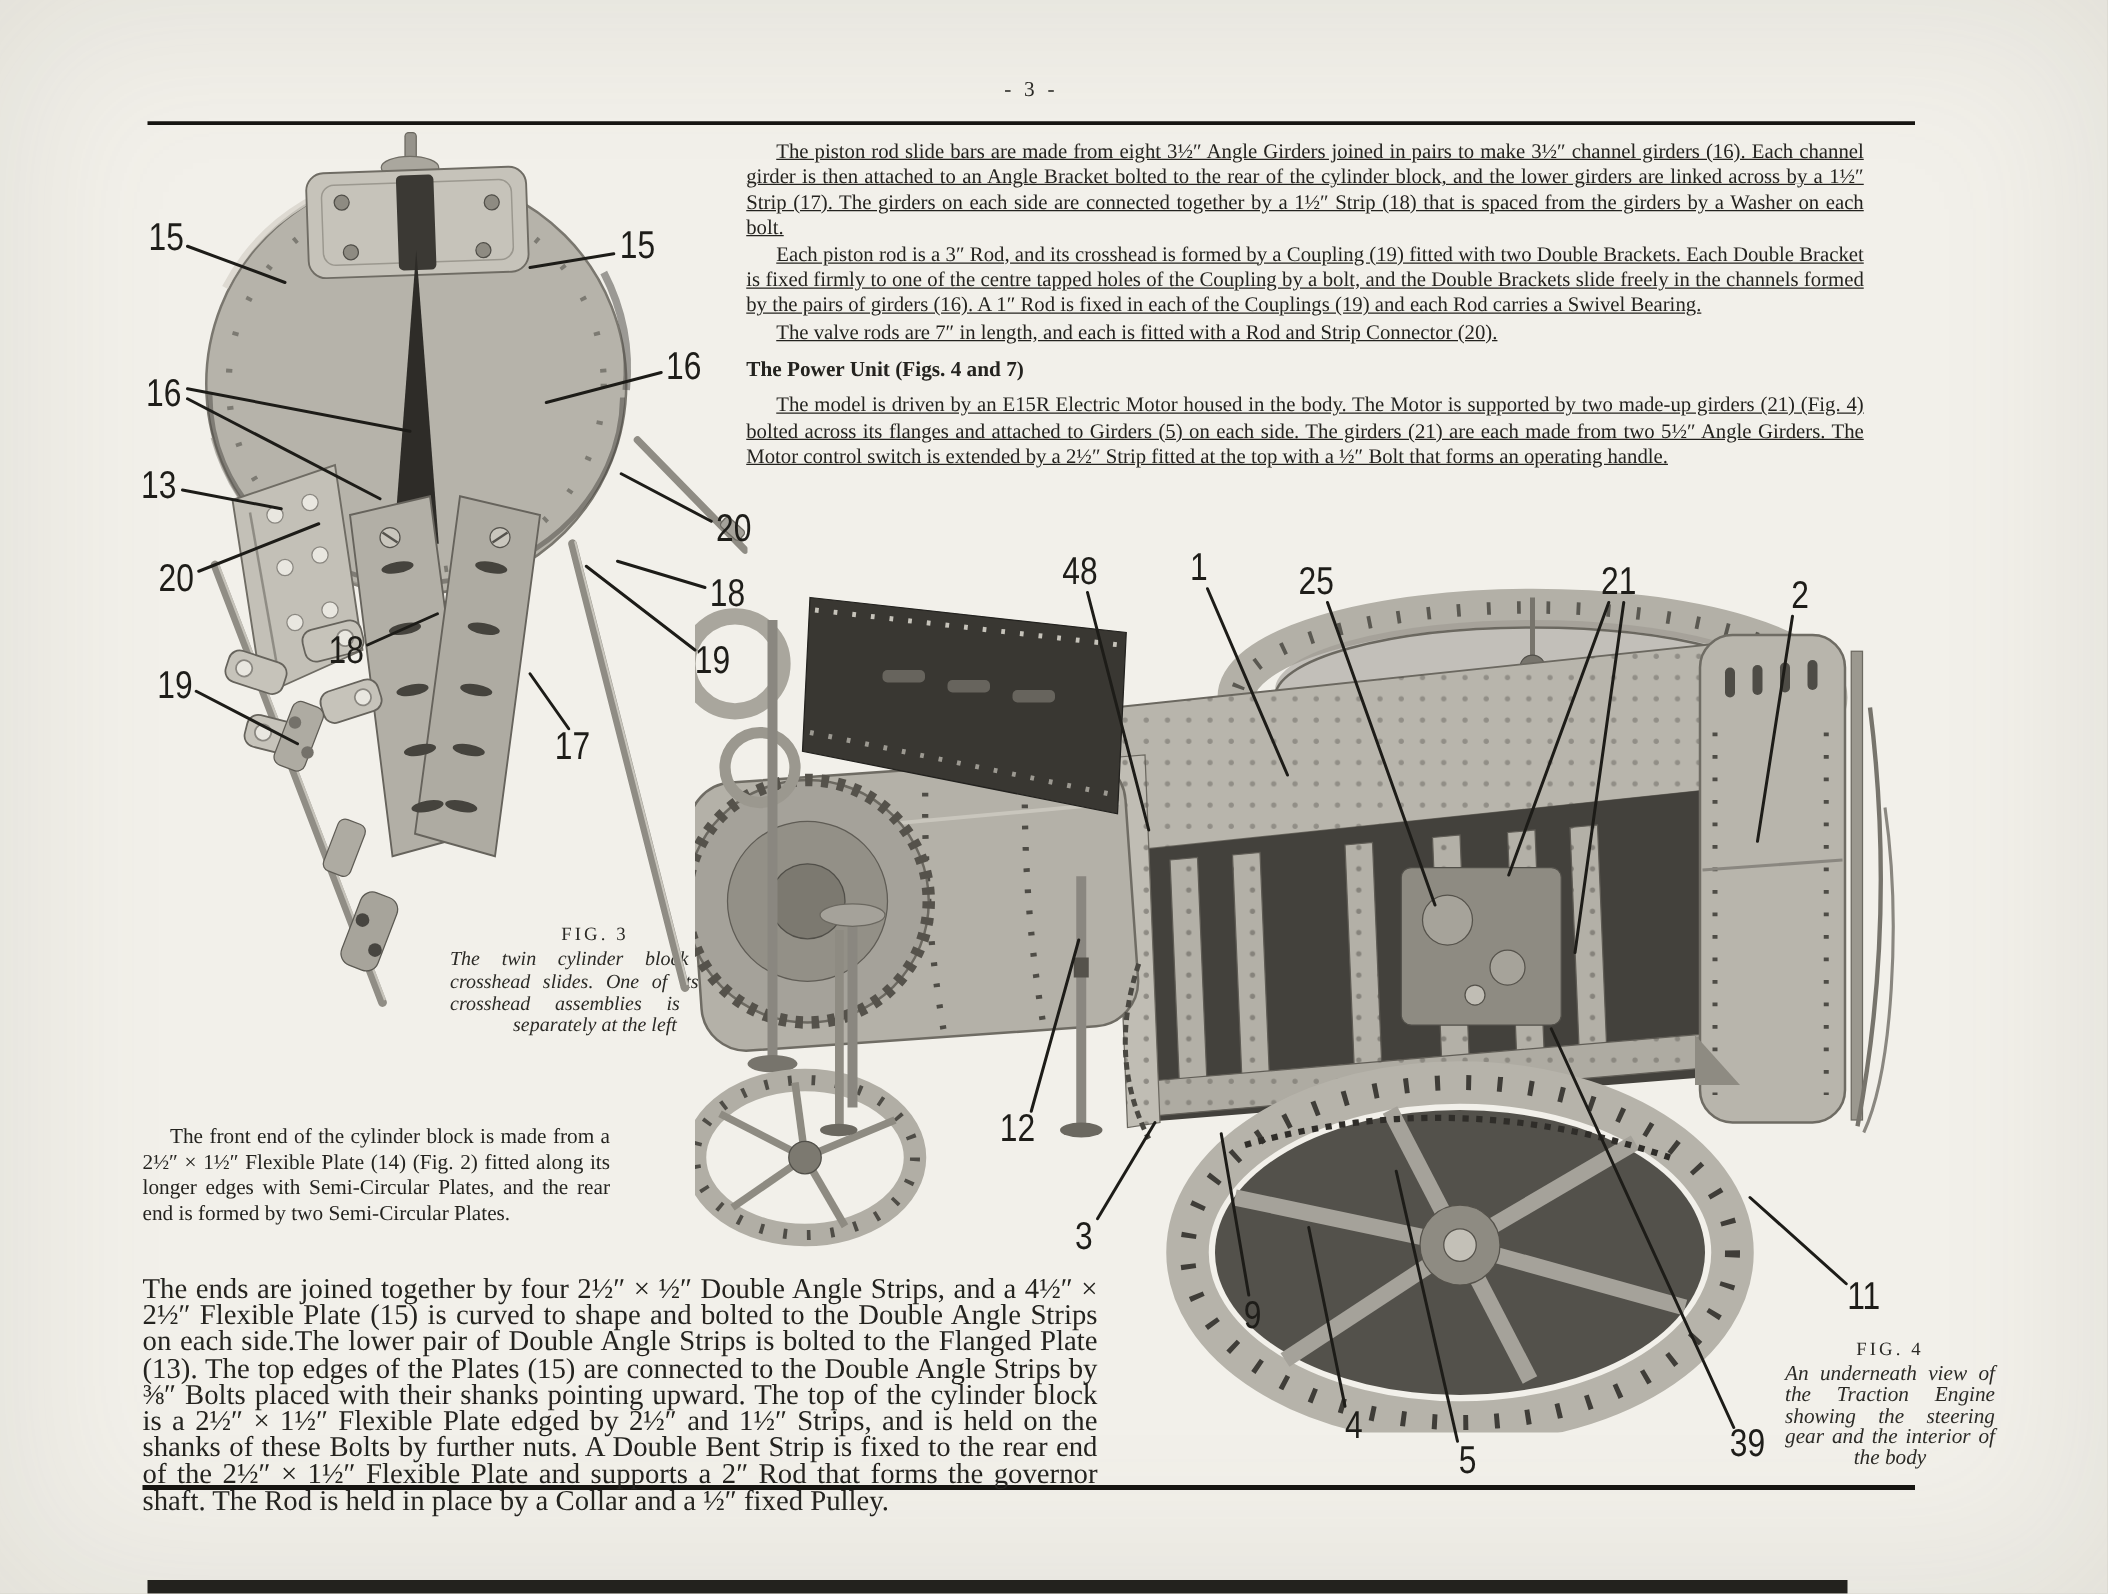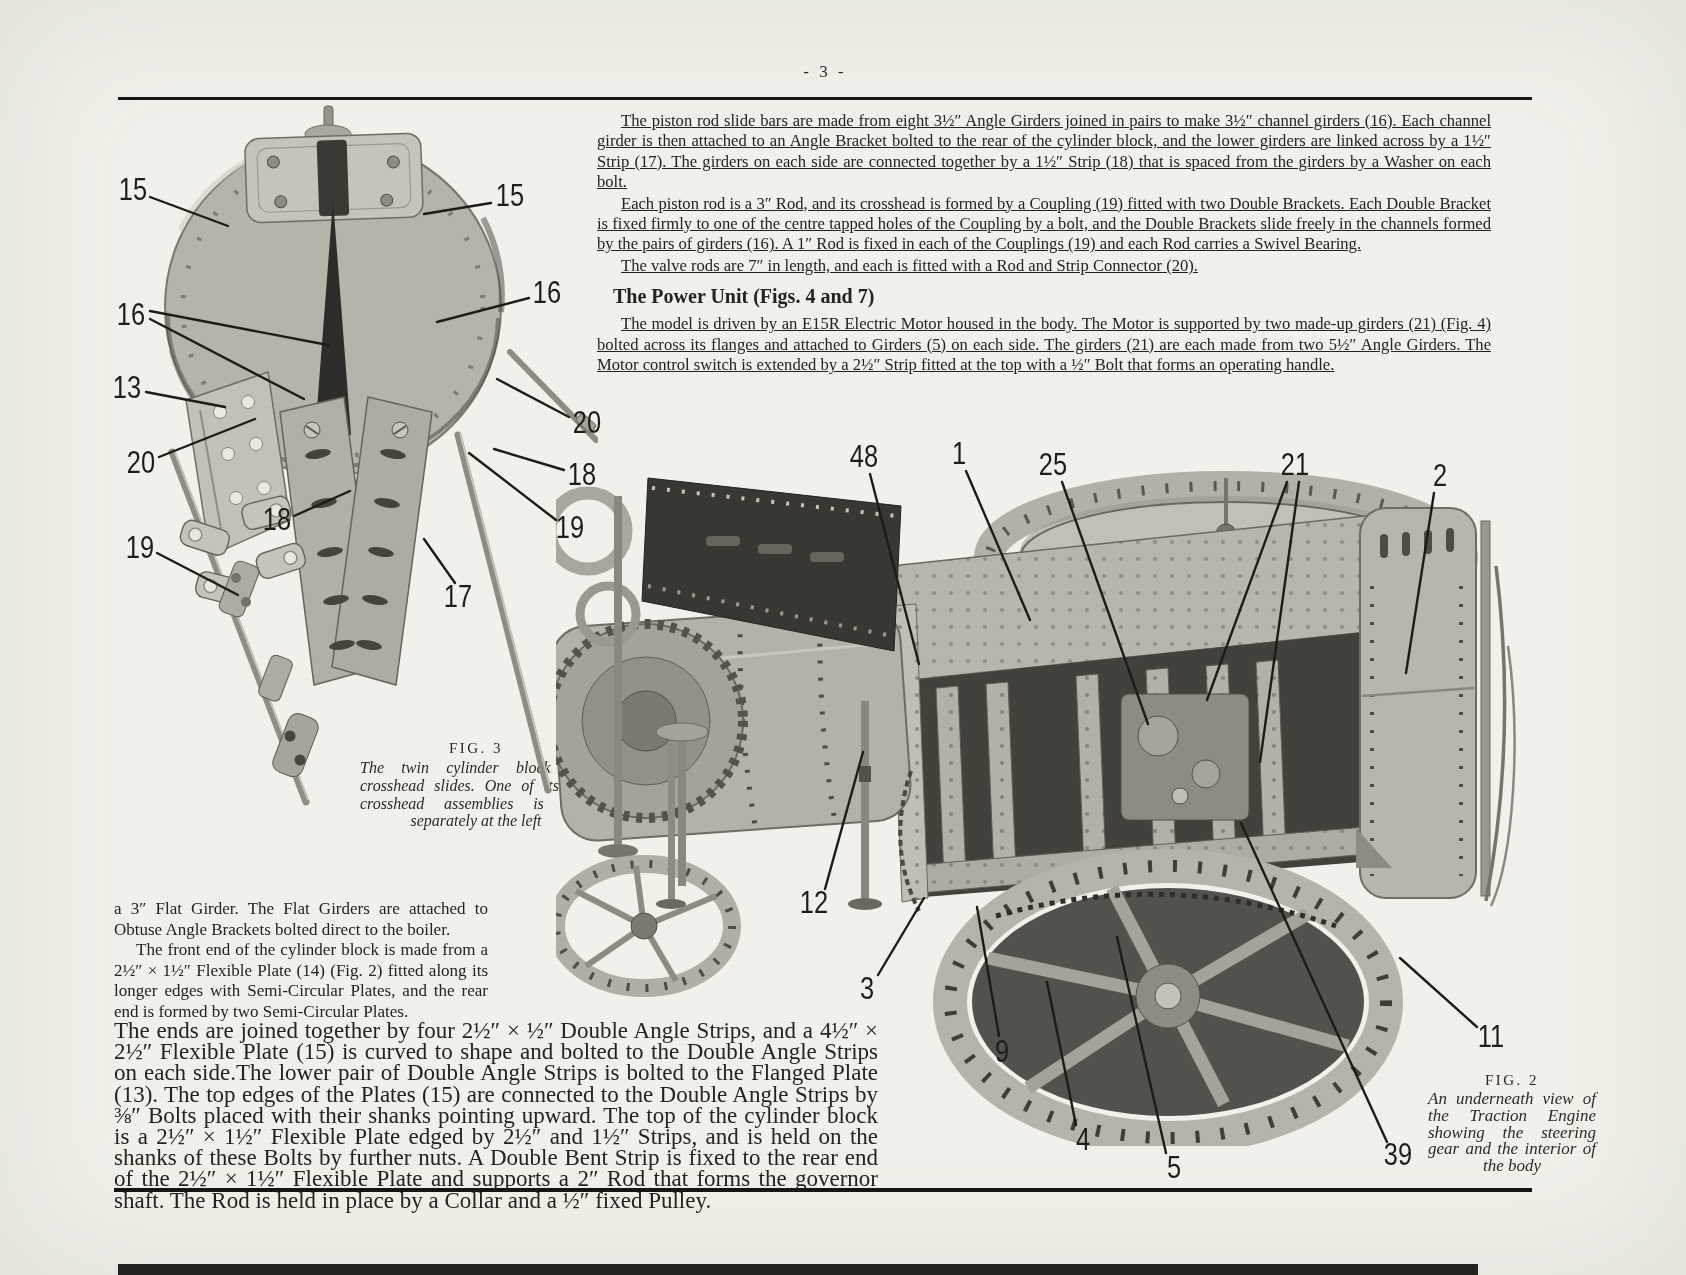"The Power Unit (Figs. 4" .rc h2 { font-size: 20px -> 17px; margin: 9px 0 7px 16px -> 9px 0 7px 0 }
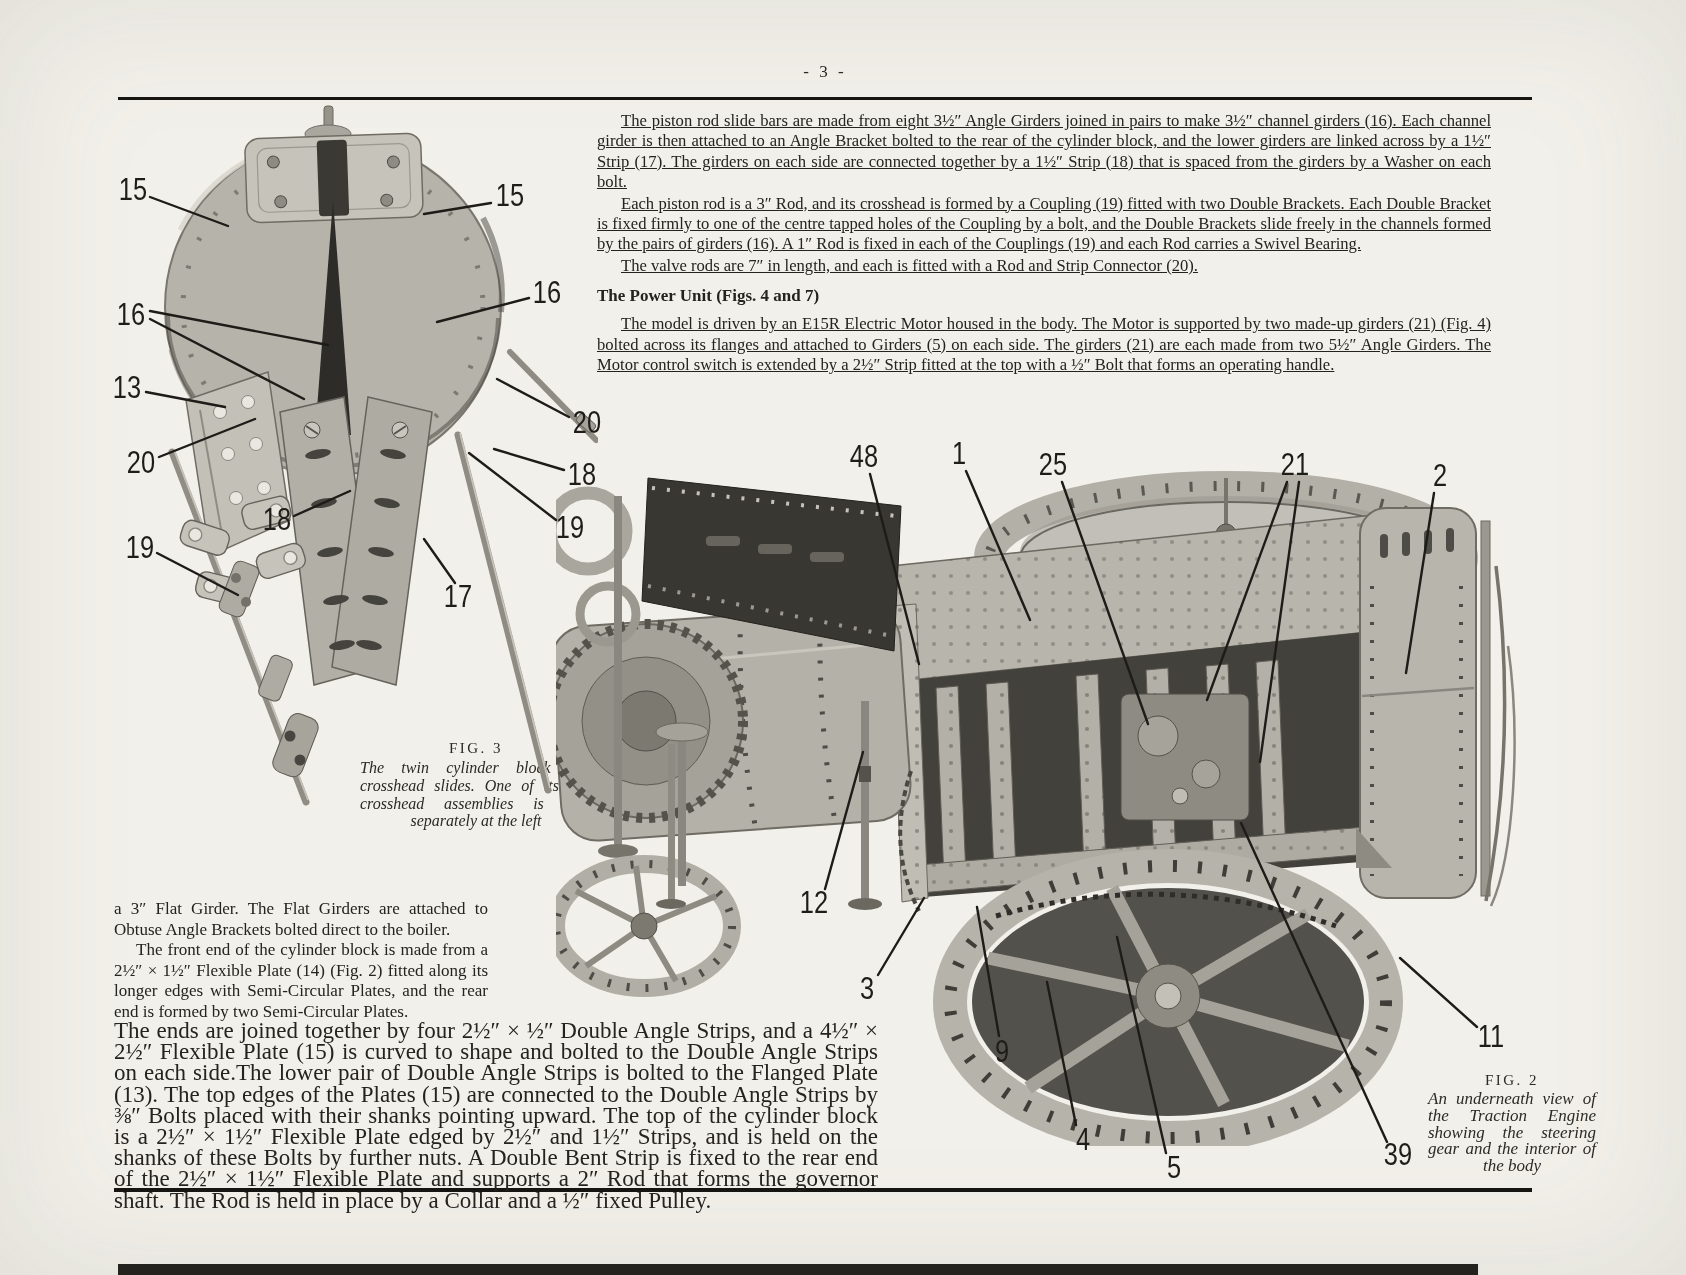"a 3″ Flat Girder. The" p { html: <p>a 3″ Flat Girder. The Flat Girders are attached to Obtuse Angle Brackets bolted direct to the boiler.</p> -> none }
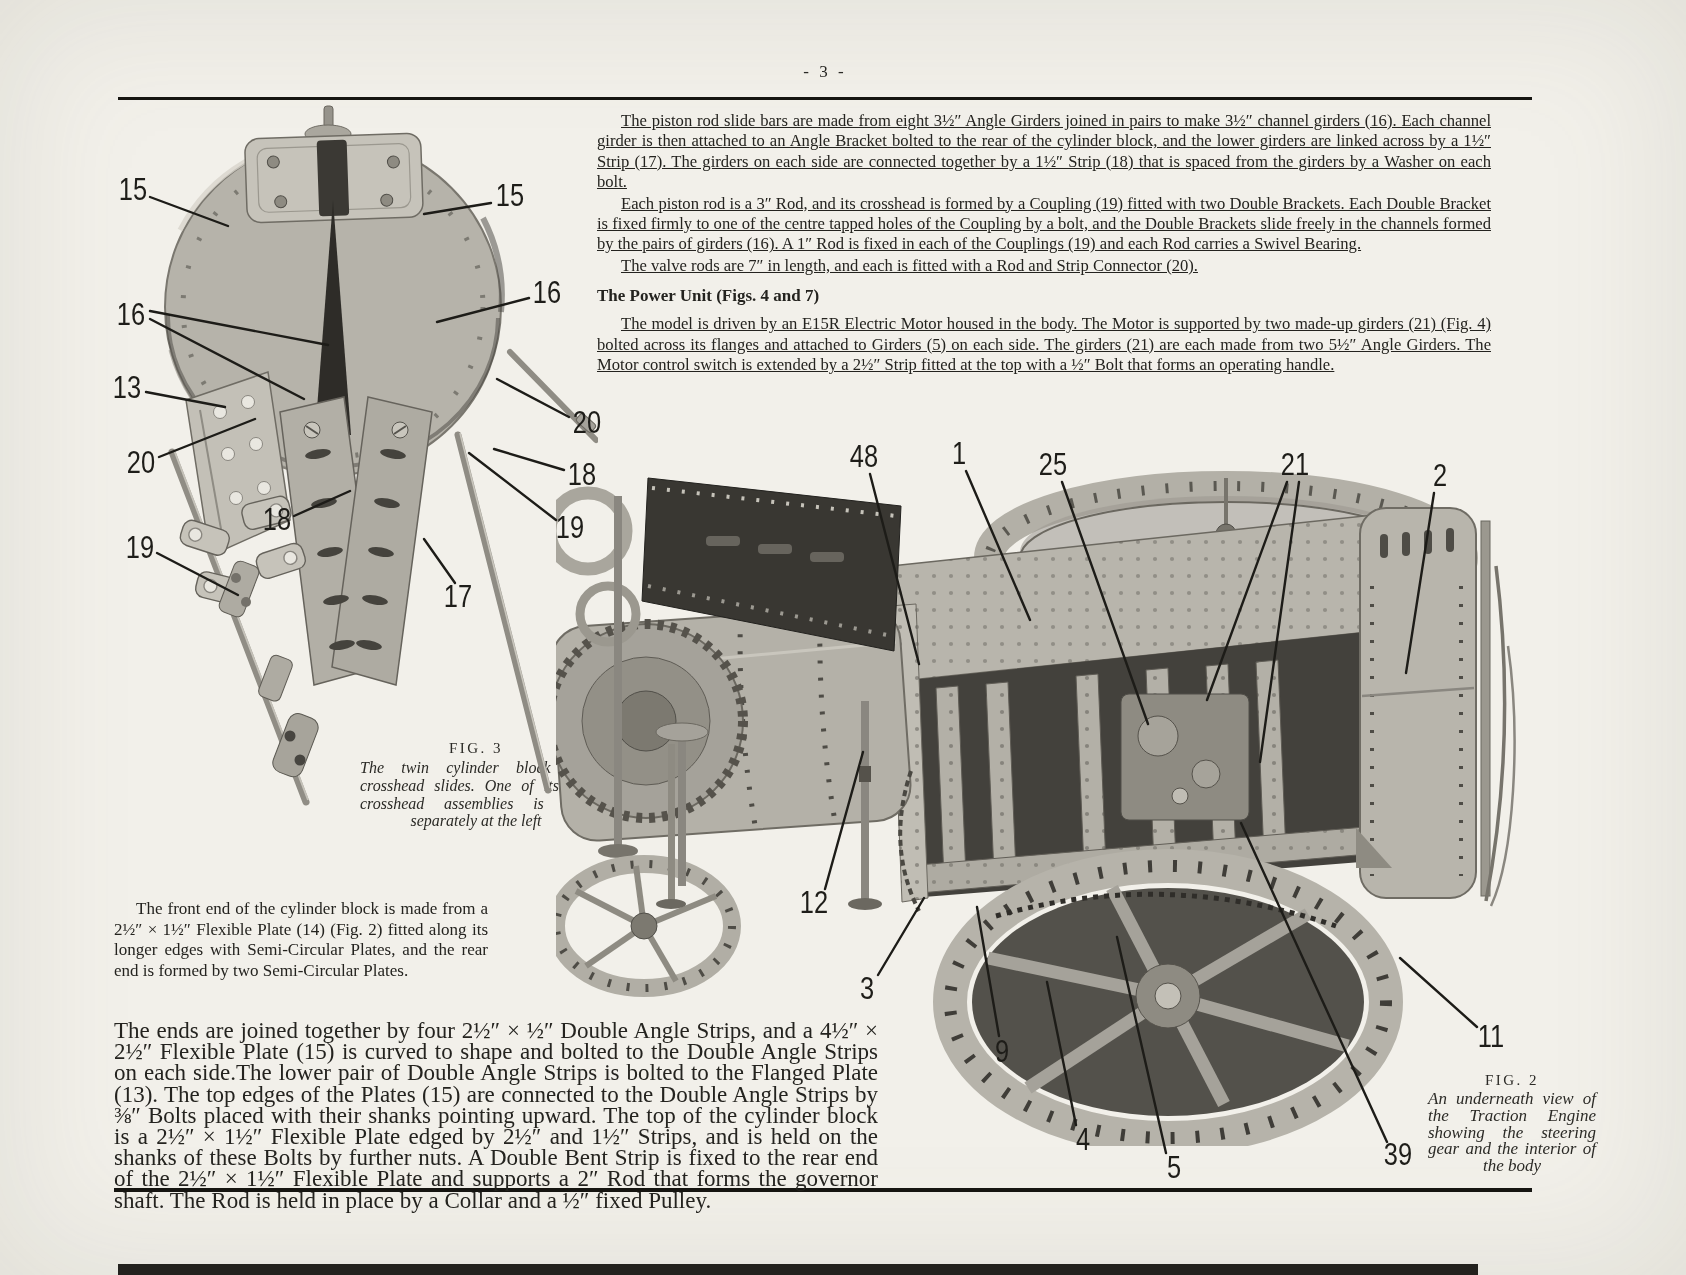"FIG. 2" div.figlabel { text: 2 -> 4 }
